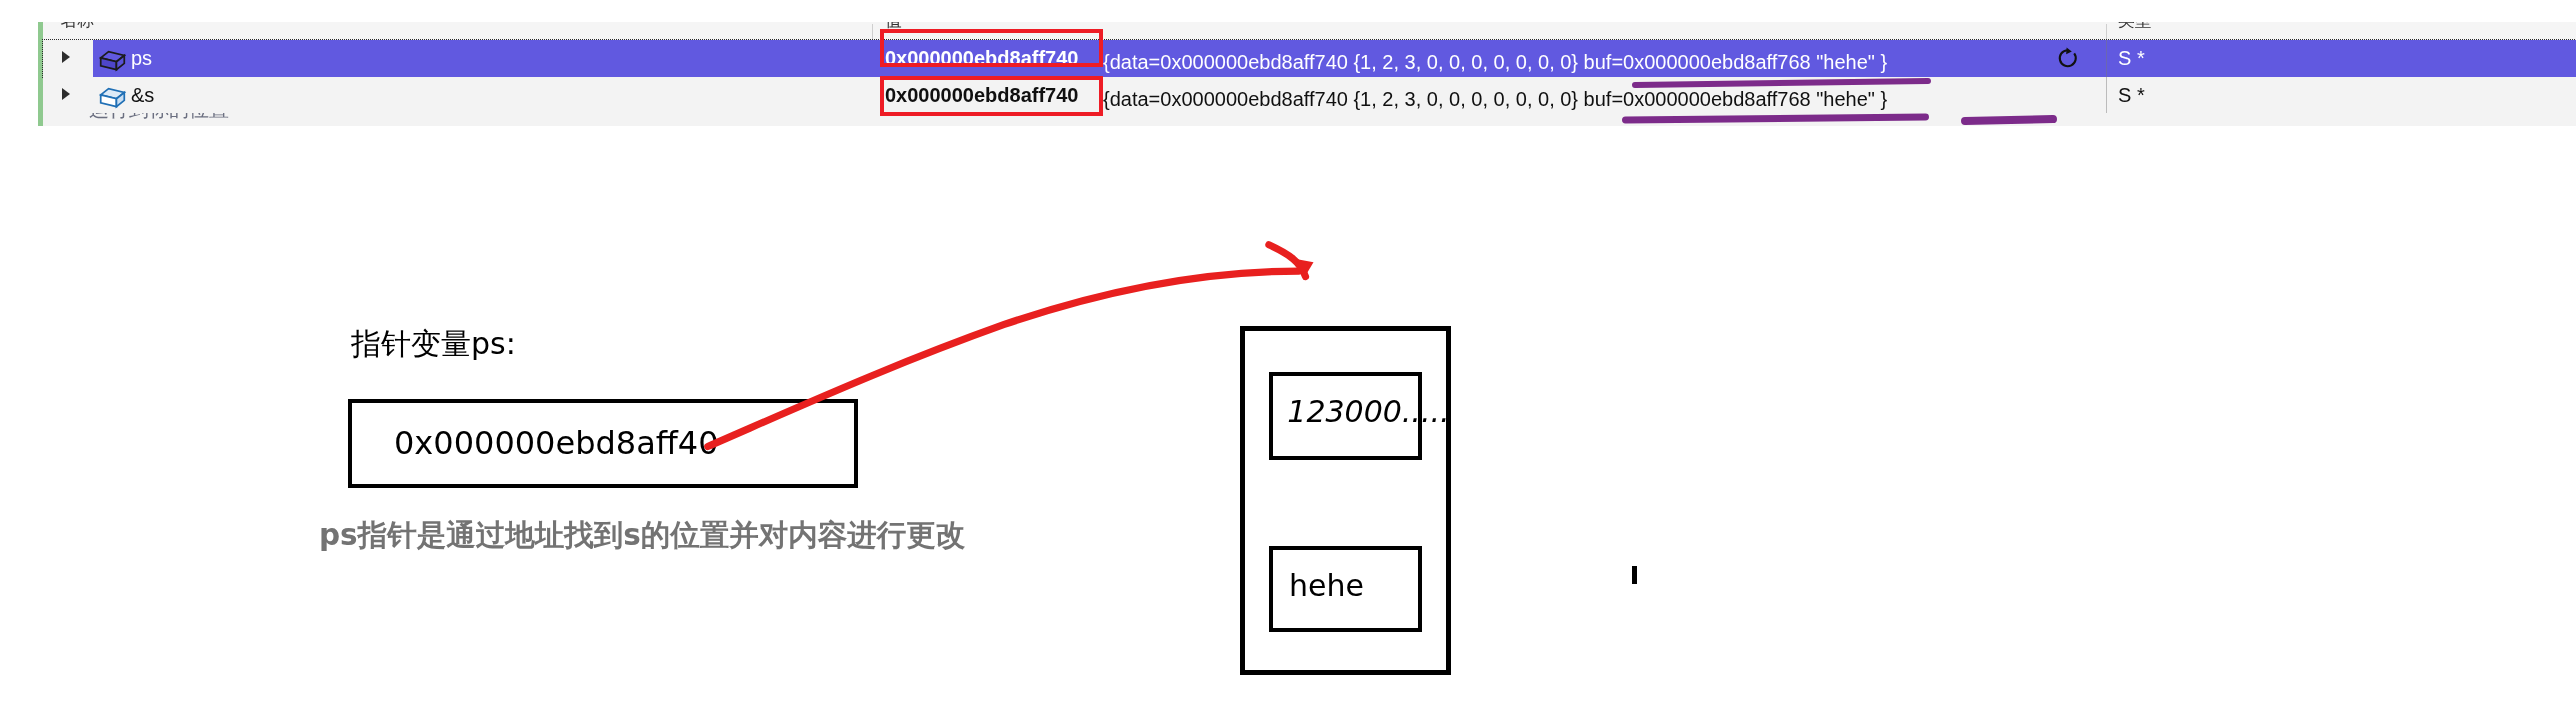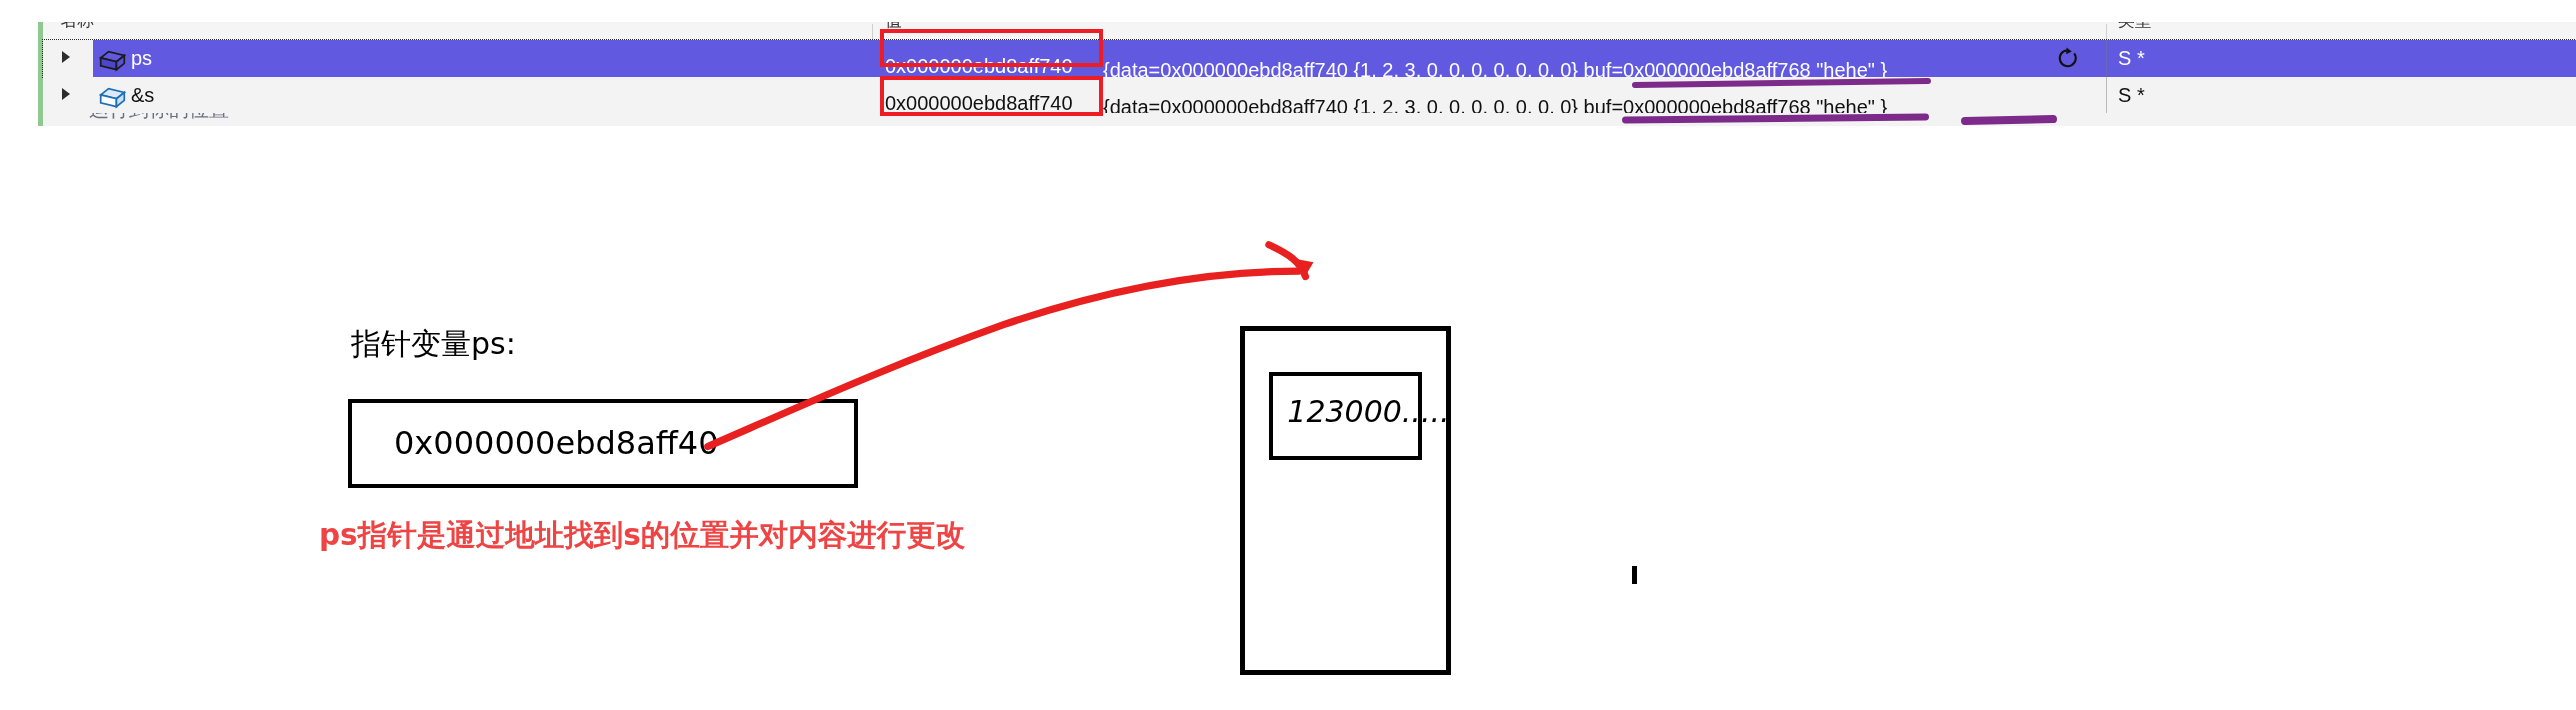"0x000000ebd8aff740" .row-addr { font-weight: none -> bold; top: 8px -> 0px }
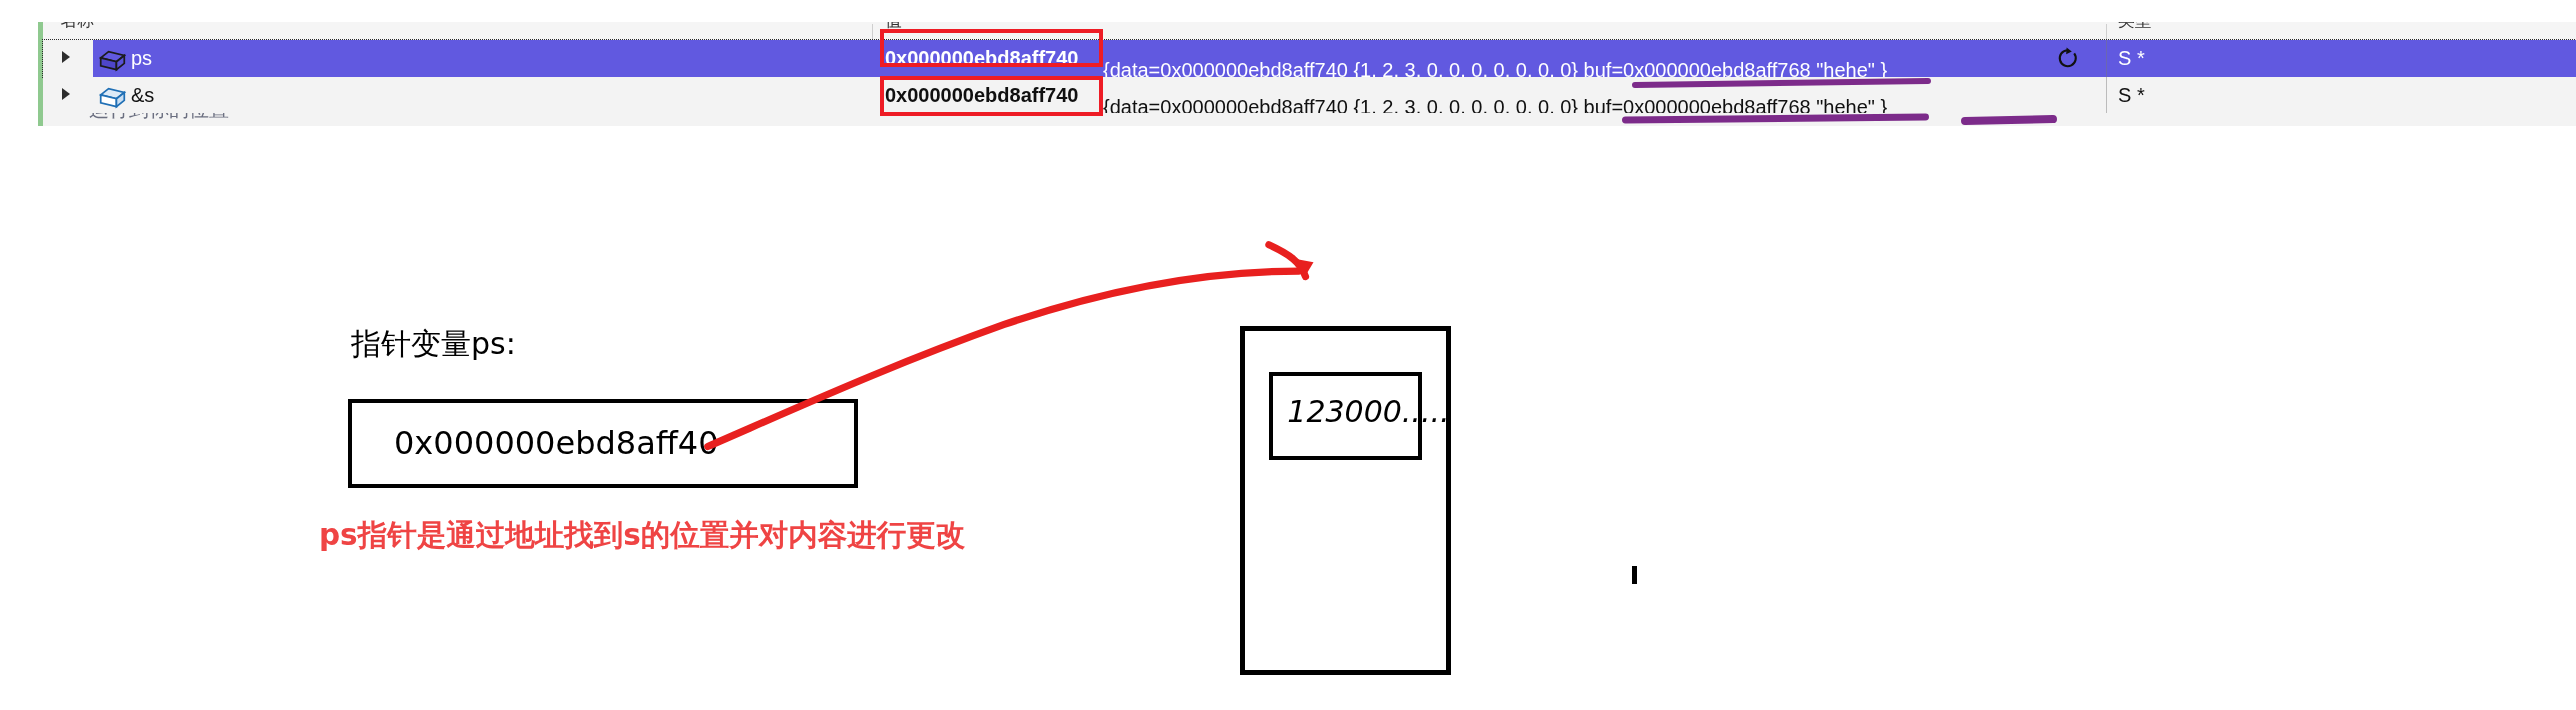"{data=0x000000ebd8aff740 {1, 2, 3, 0," .row-struct { top: 12px -> 4px }
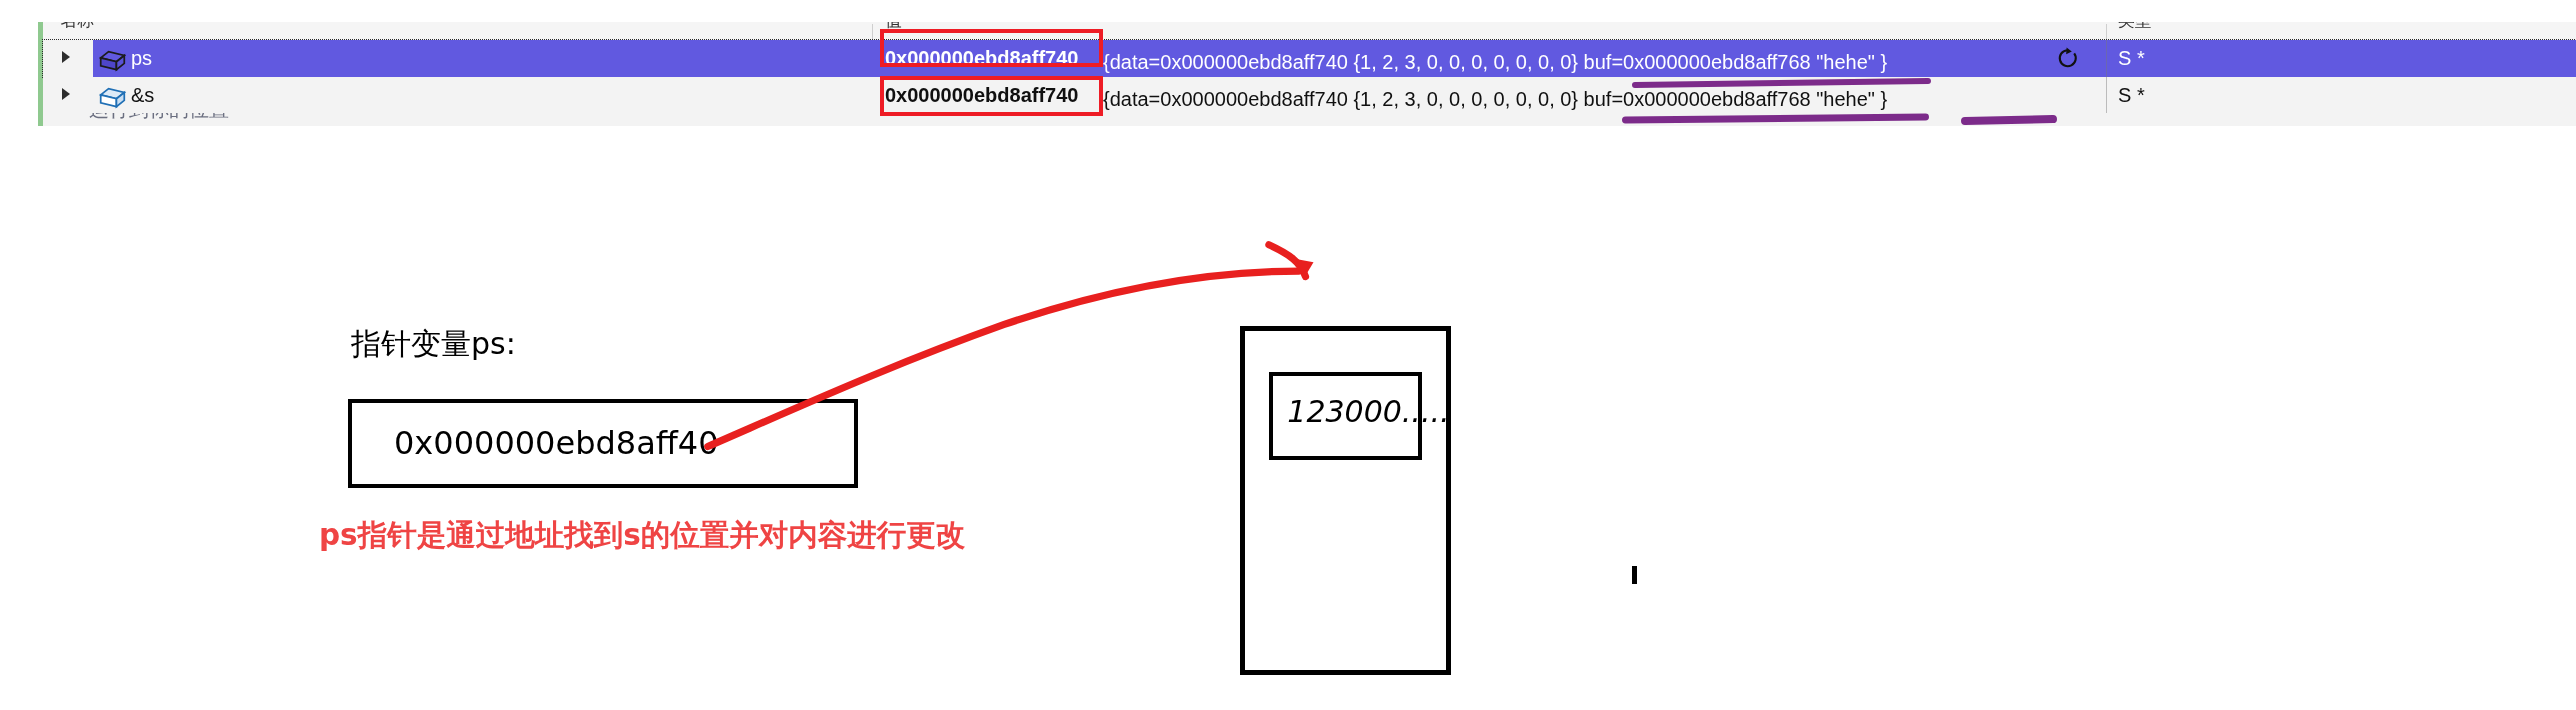"ps指针是通过地址找到s的位置并对内容进行更改" #ps-note { color: #ef4444 -> #737373 }
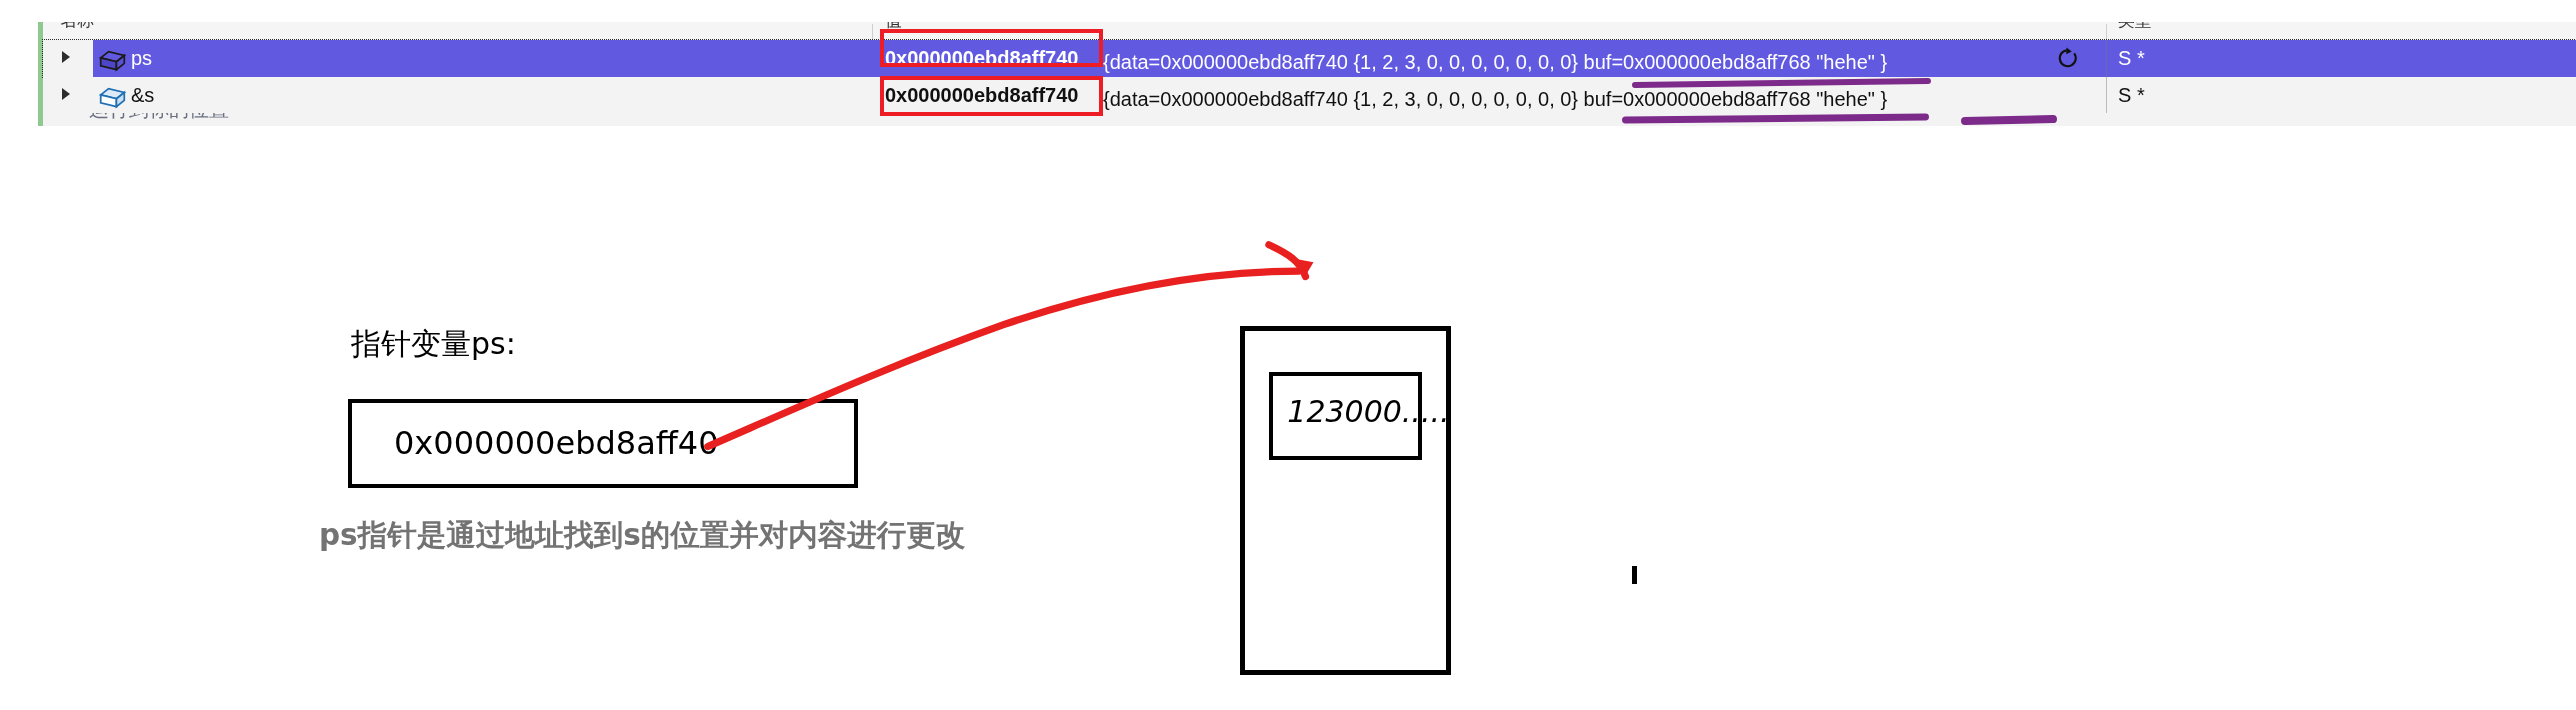"hehe" div { html: none -> <div> <div>hehe</div> </div> }
